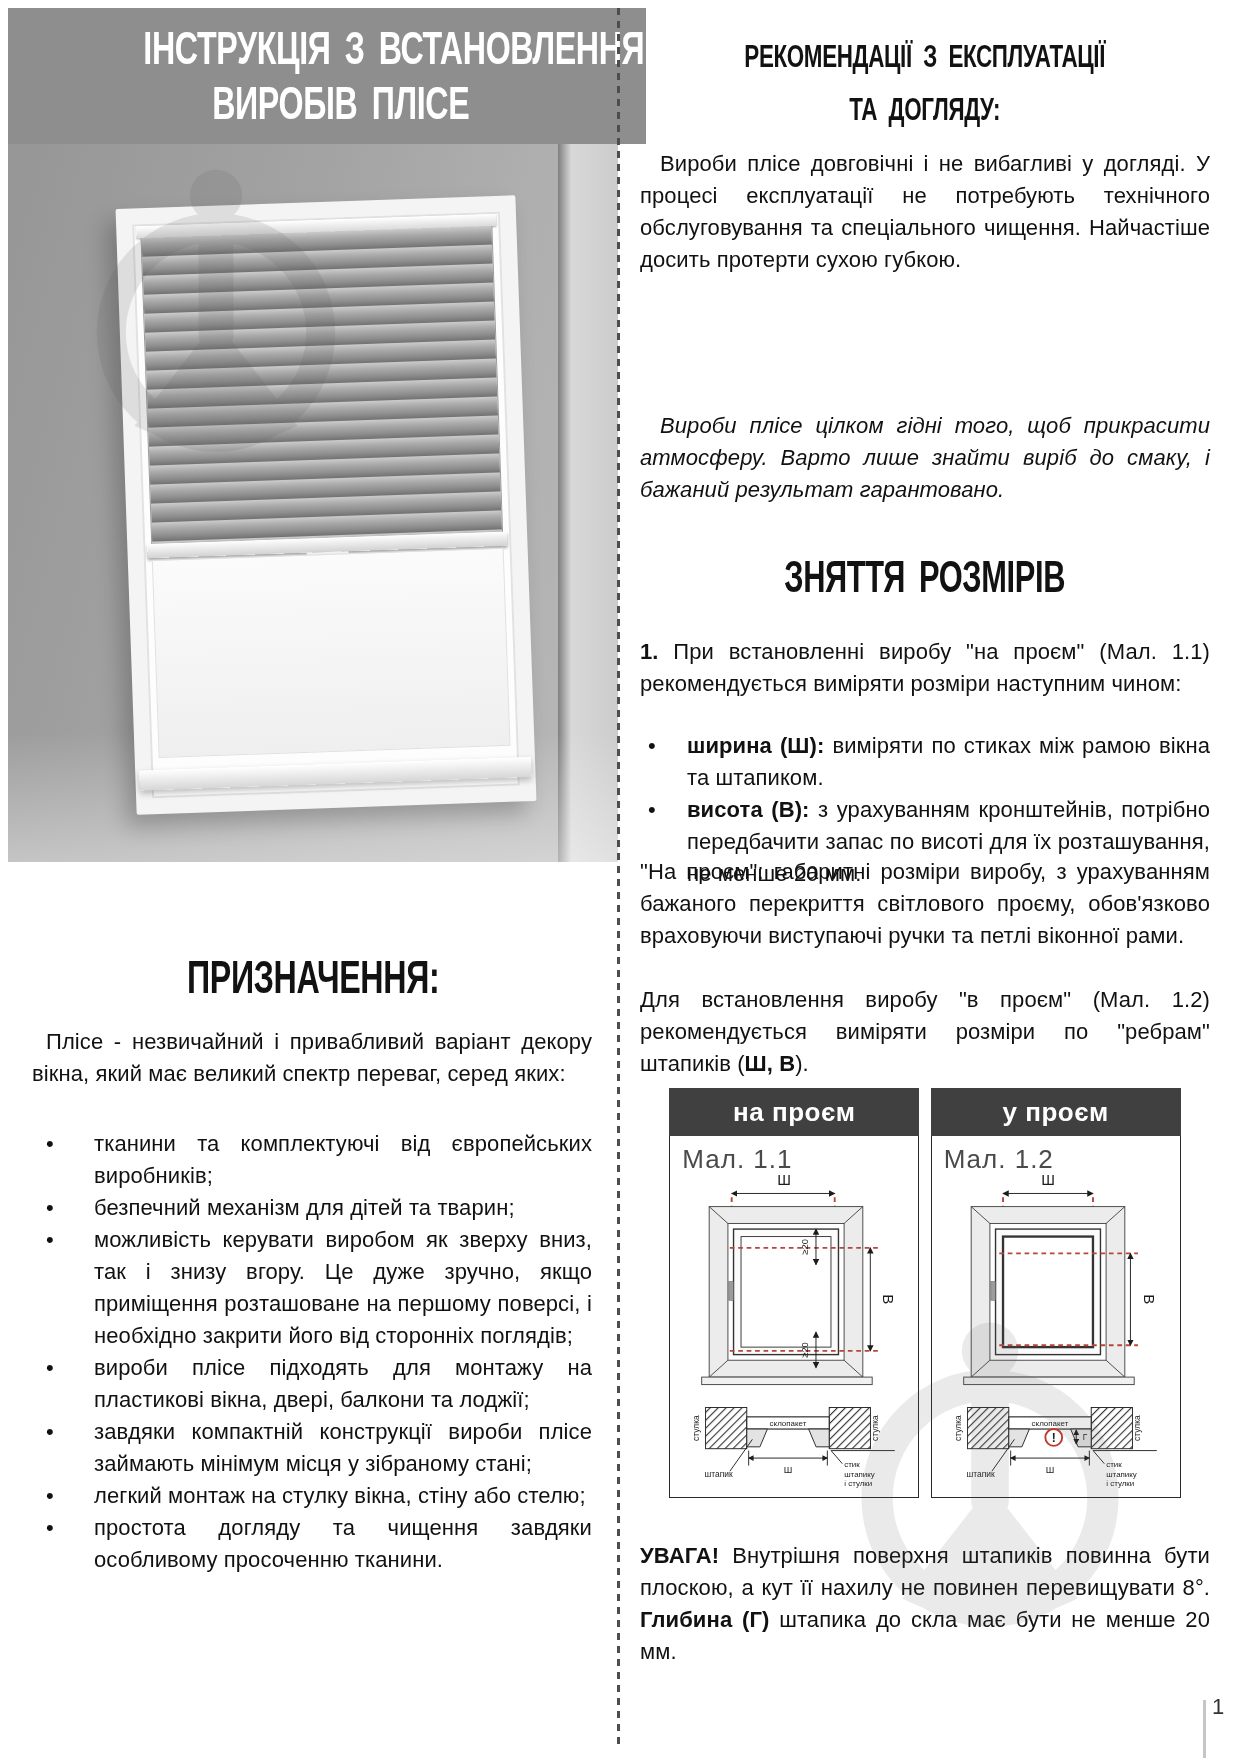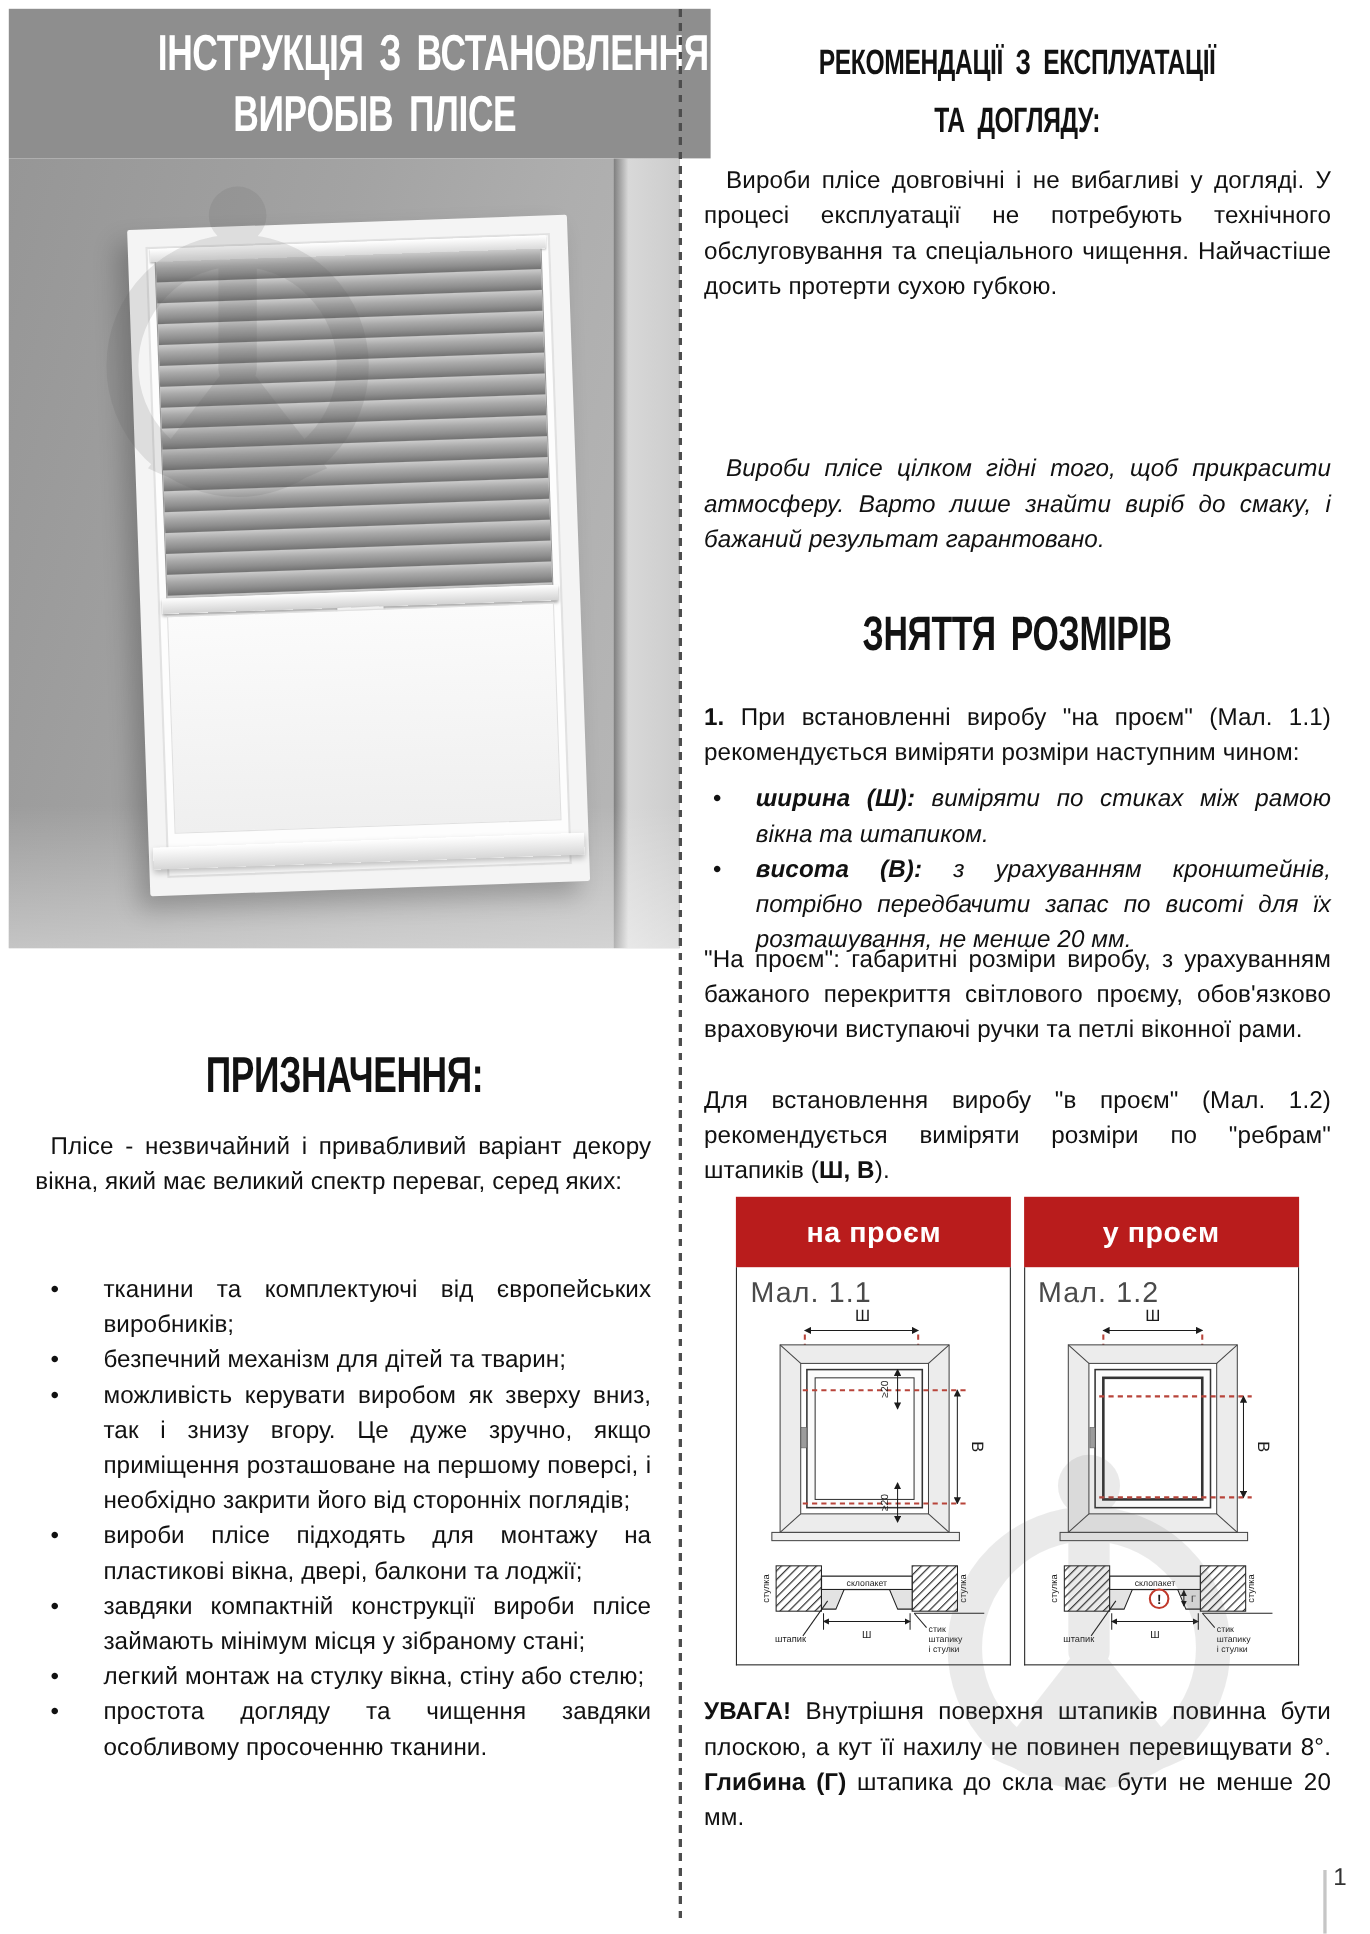"ширина (Ш): виміряти по стиках" #measure-list { font-style: italic -> none; top: 710px -> 730px }
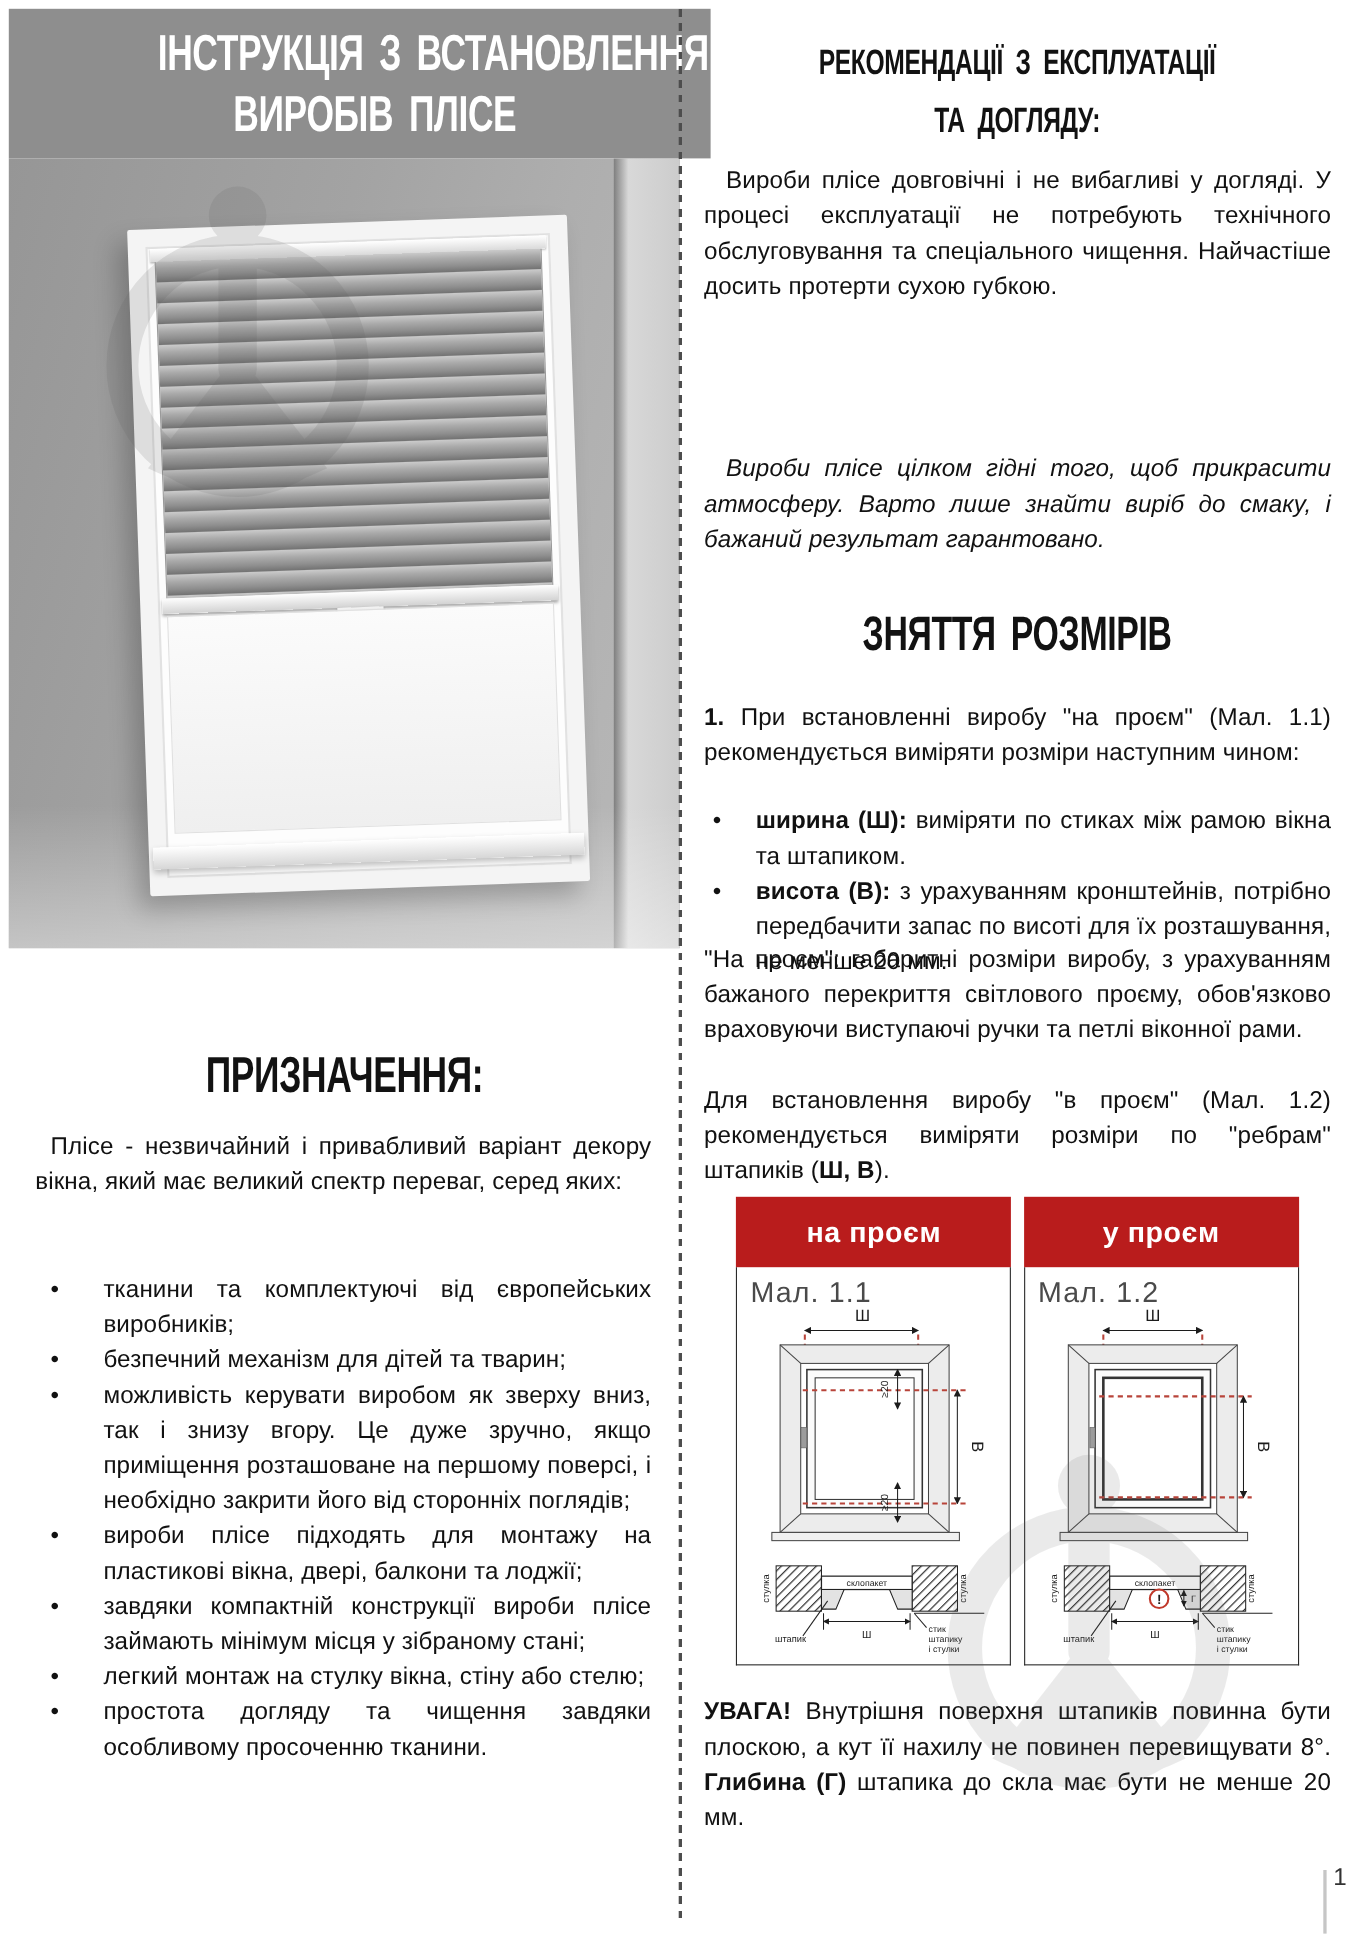"на проєм" .fig-header { background: #b91c1c -> #404040; height: 64px -> 48px }
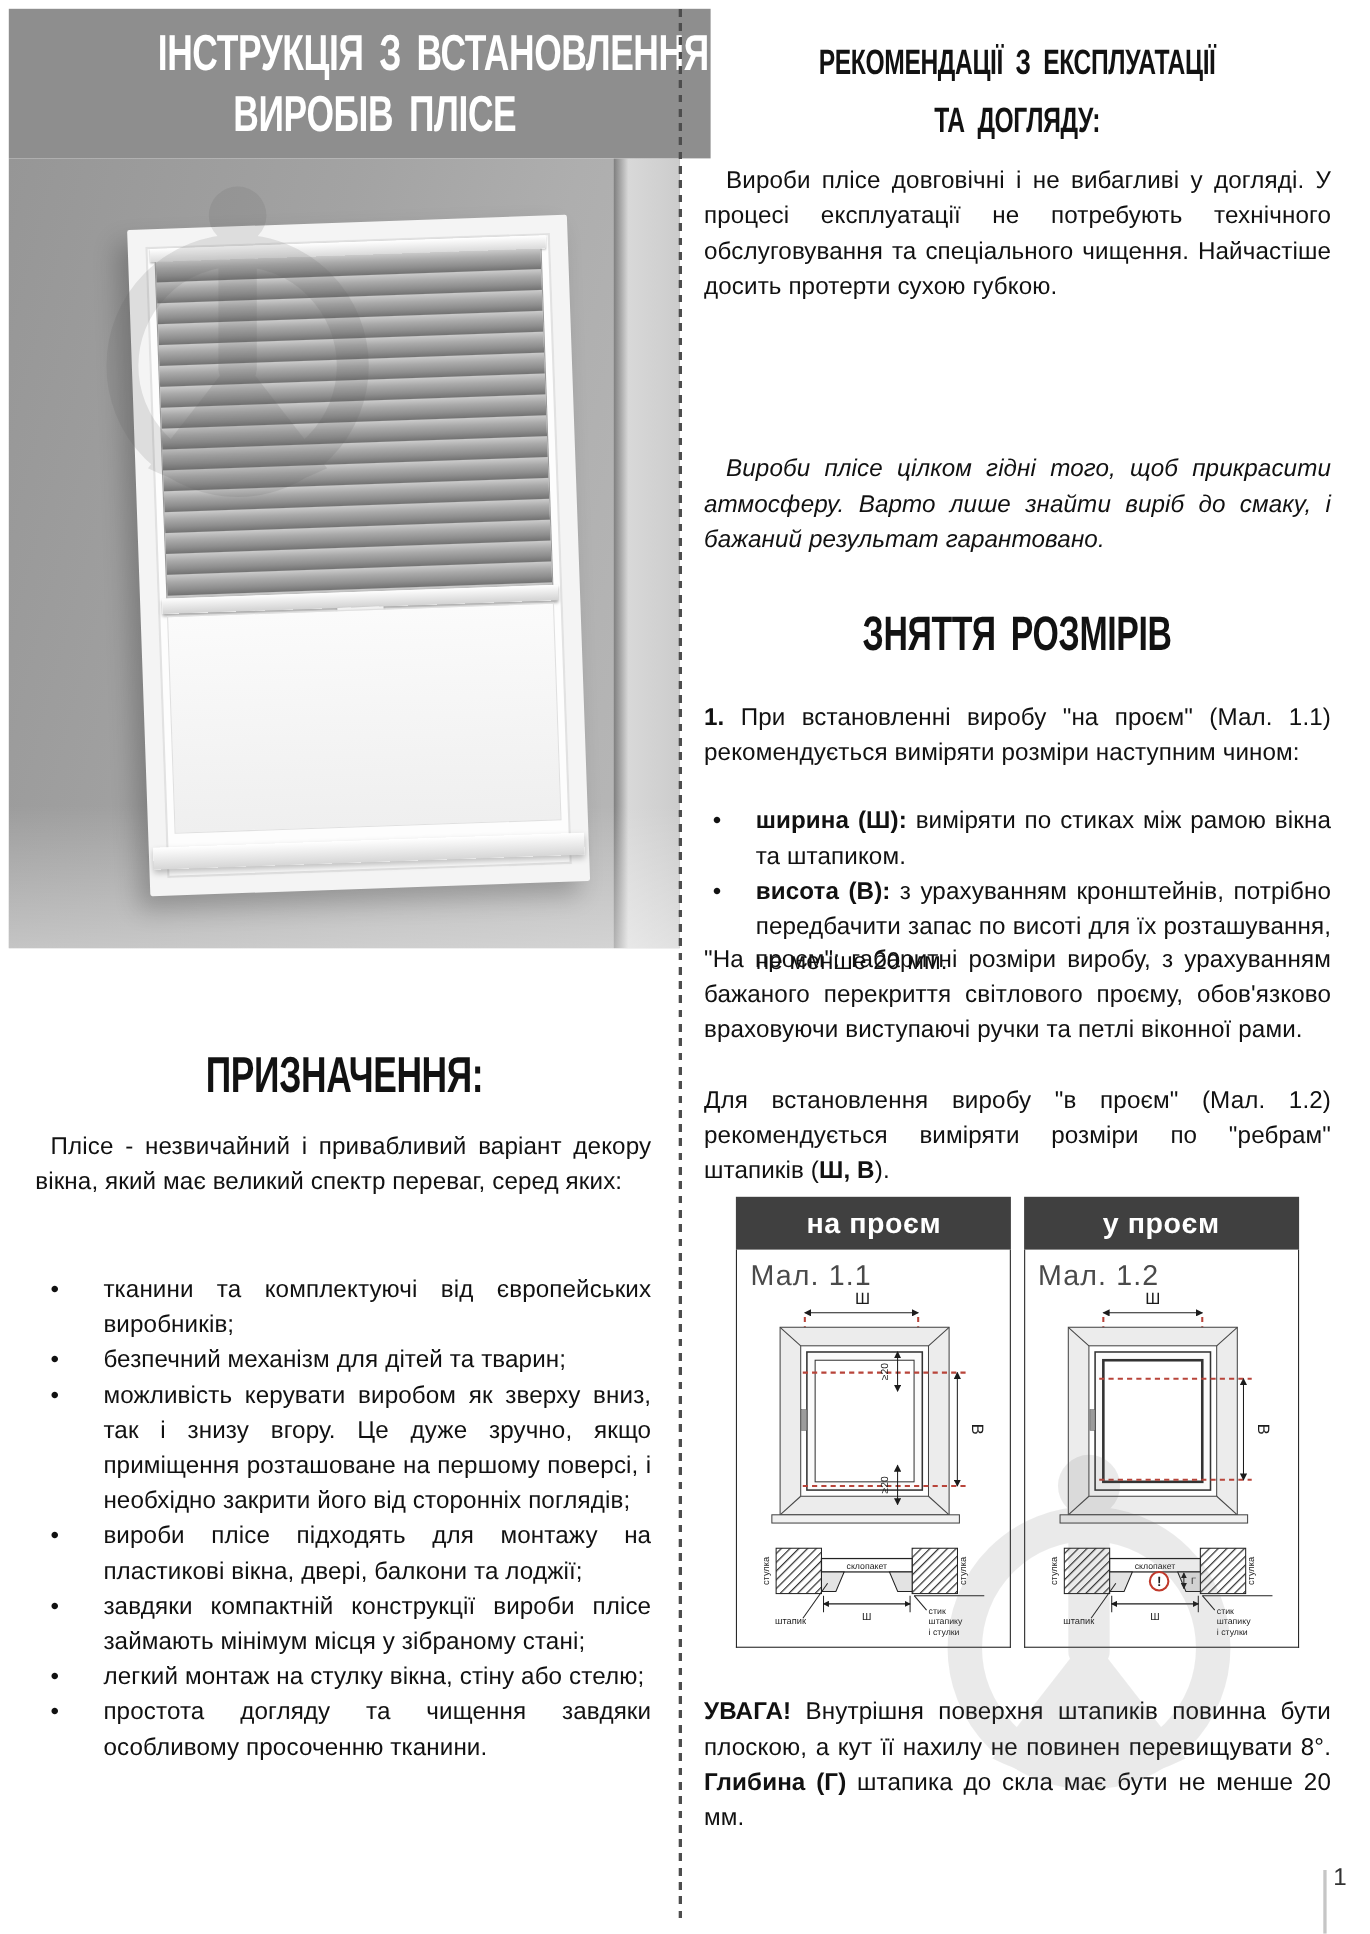"тканини та комплектуючі від європейських" #purpose-list { top: 1156px -> 1128px }
